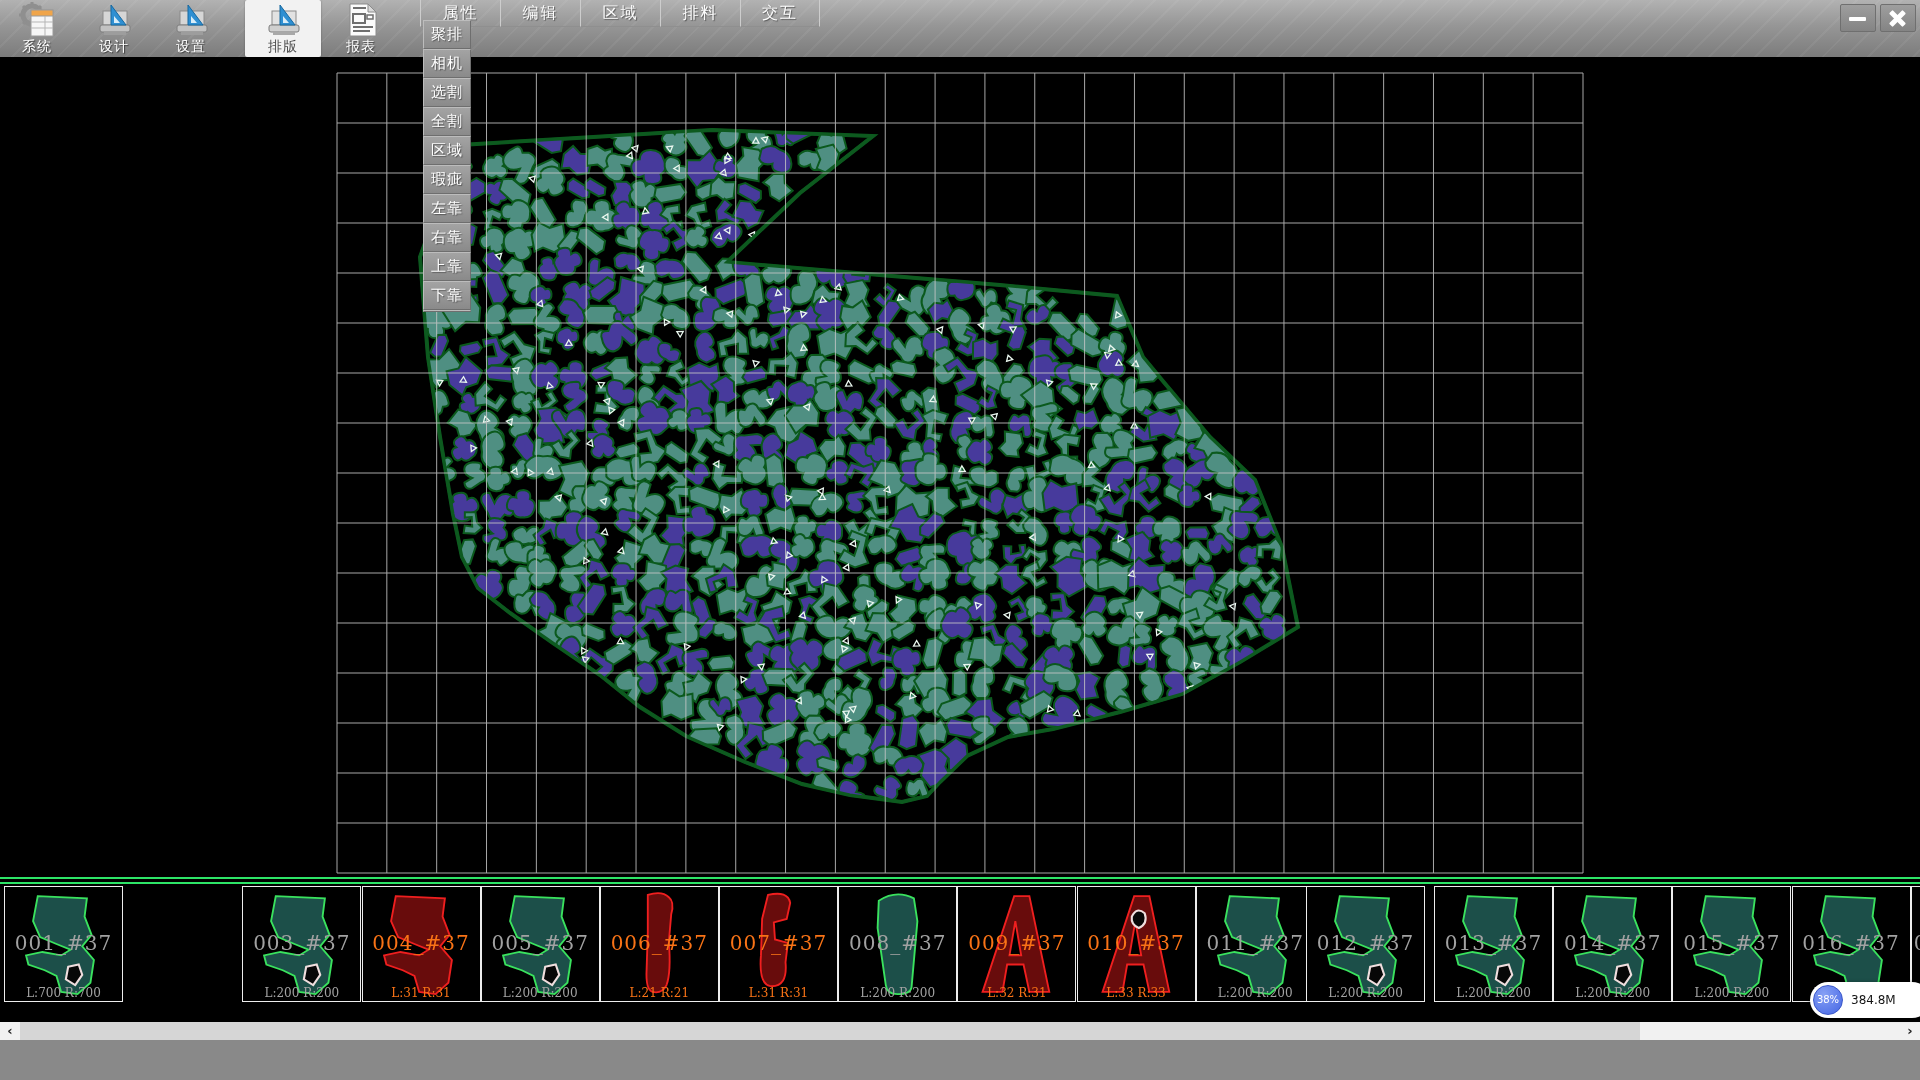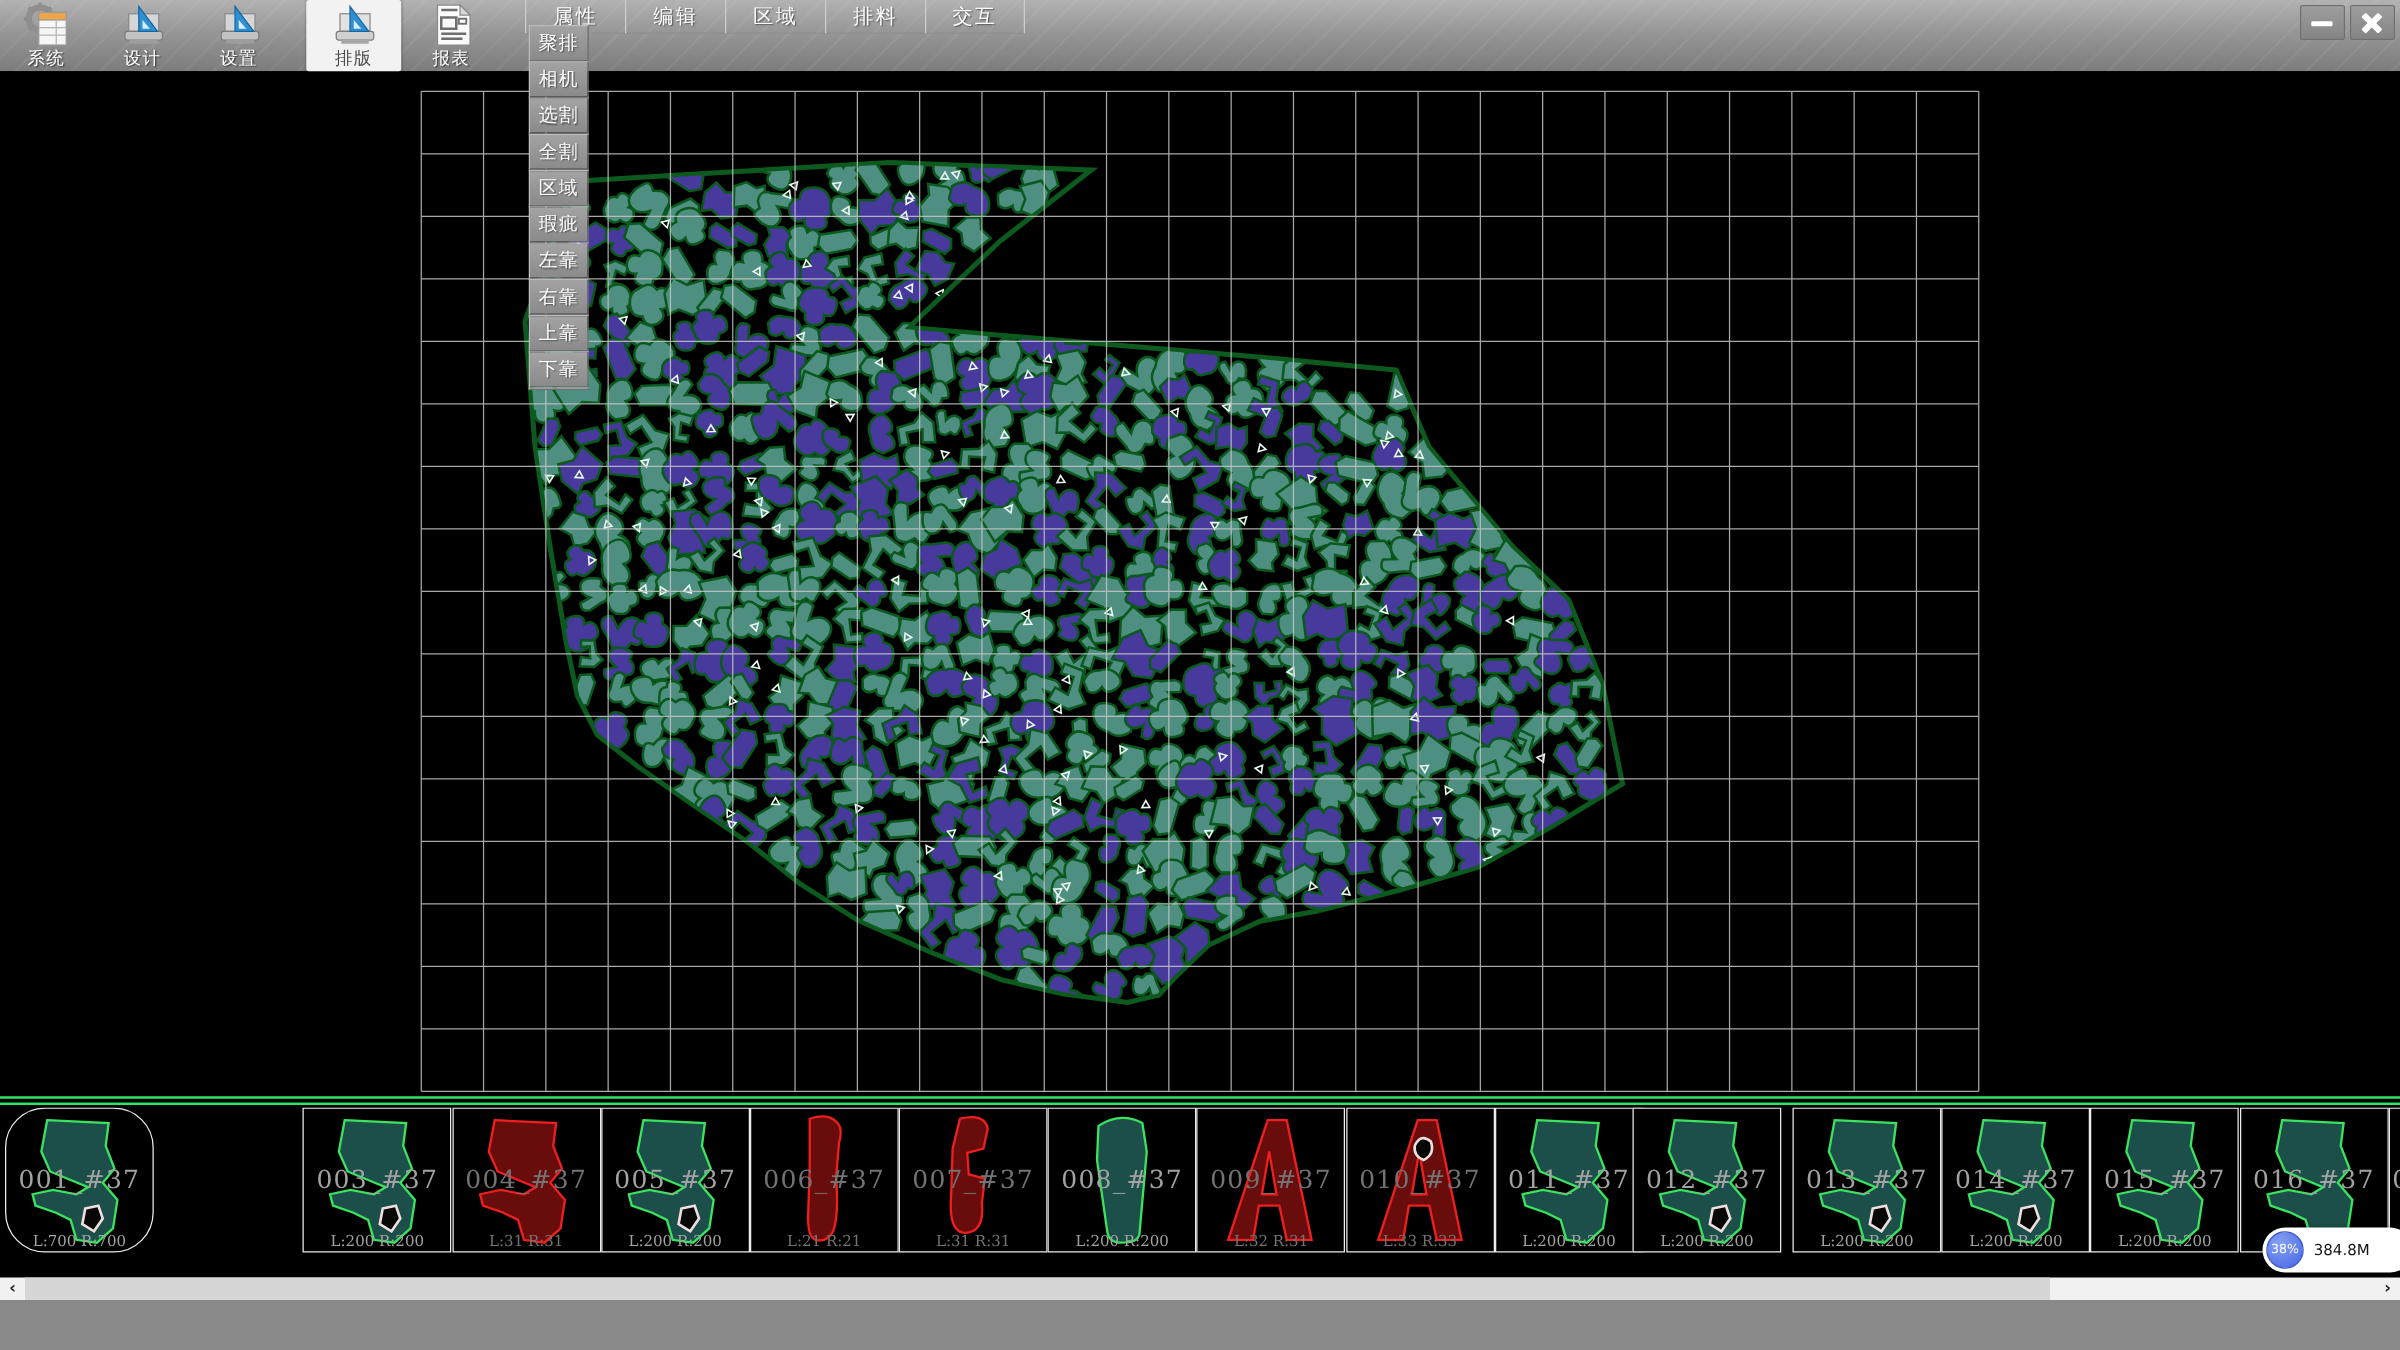"001_#37" div.thumb { border-radius: 32px -> none }
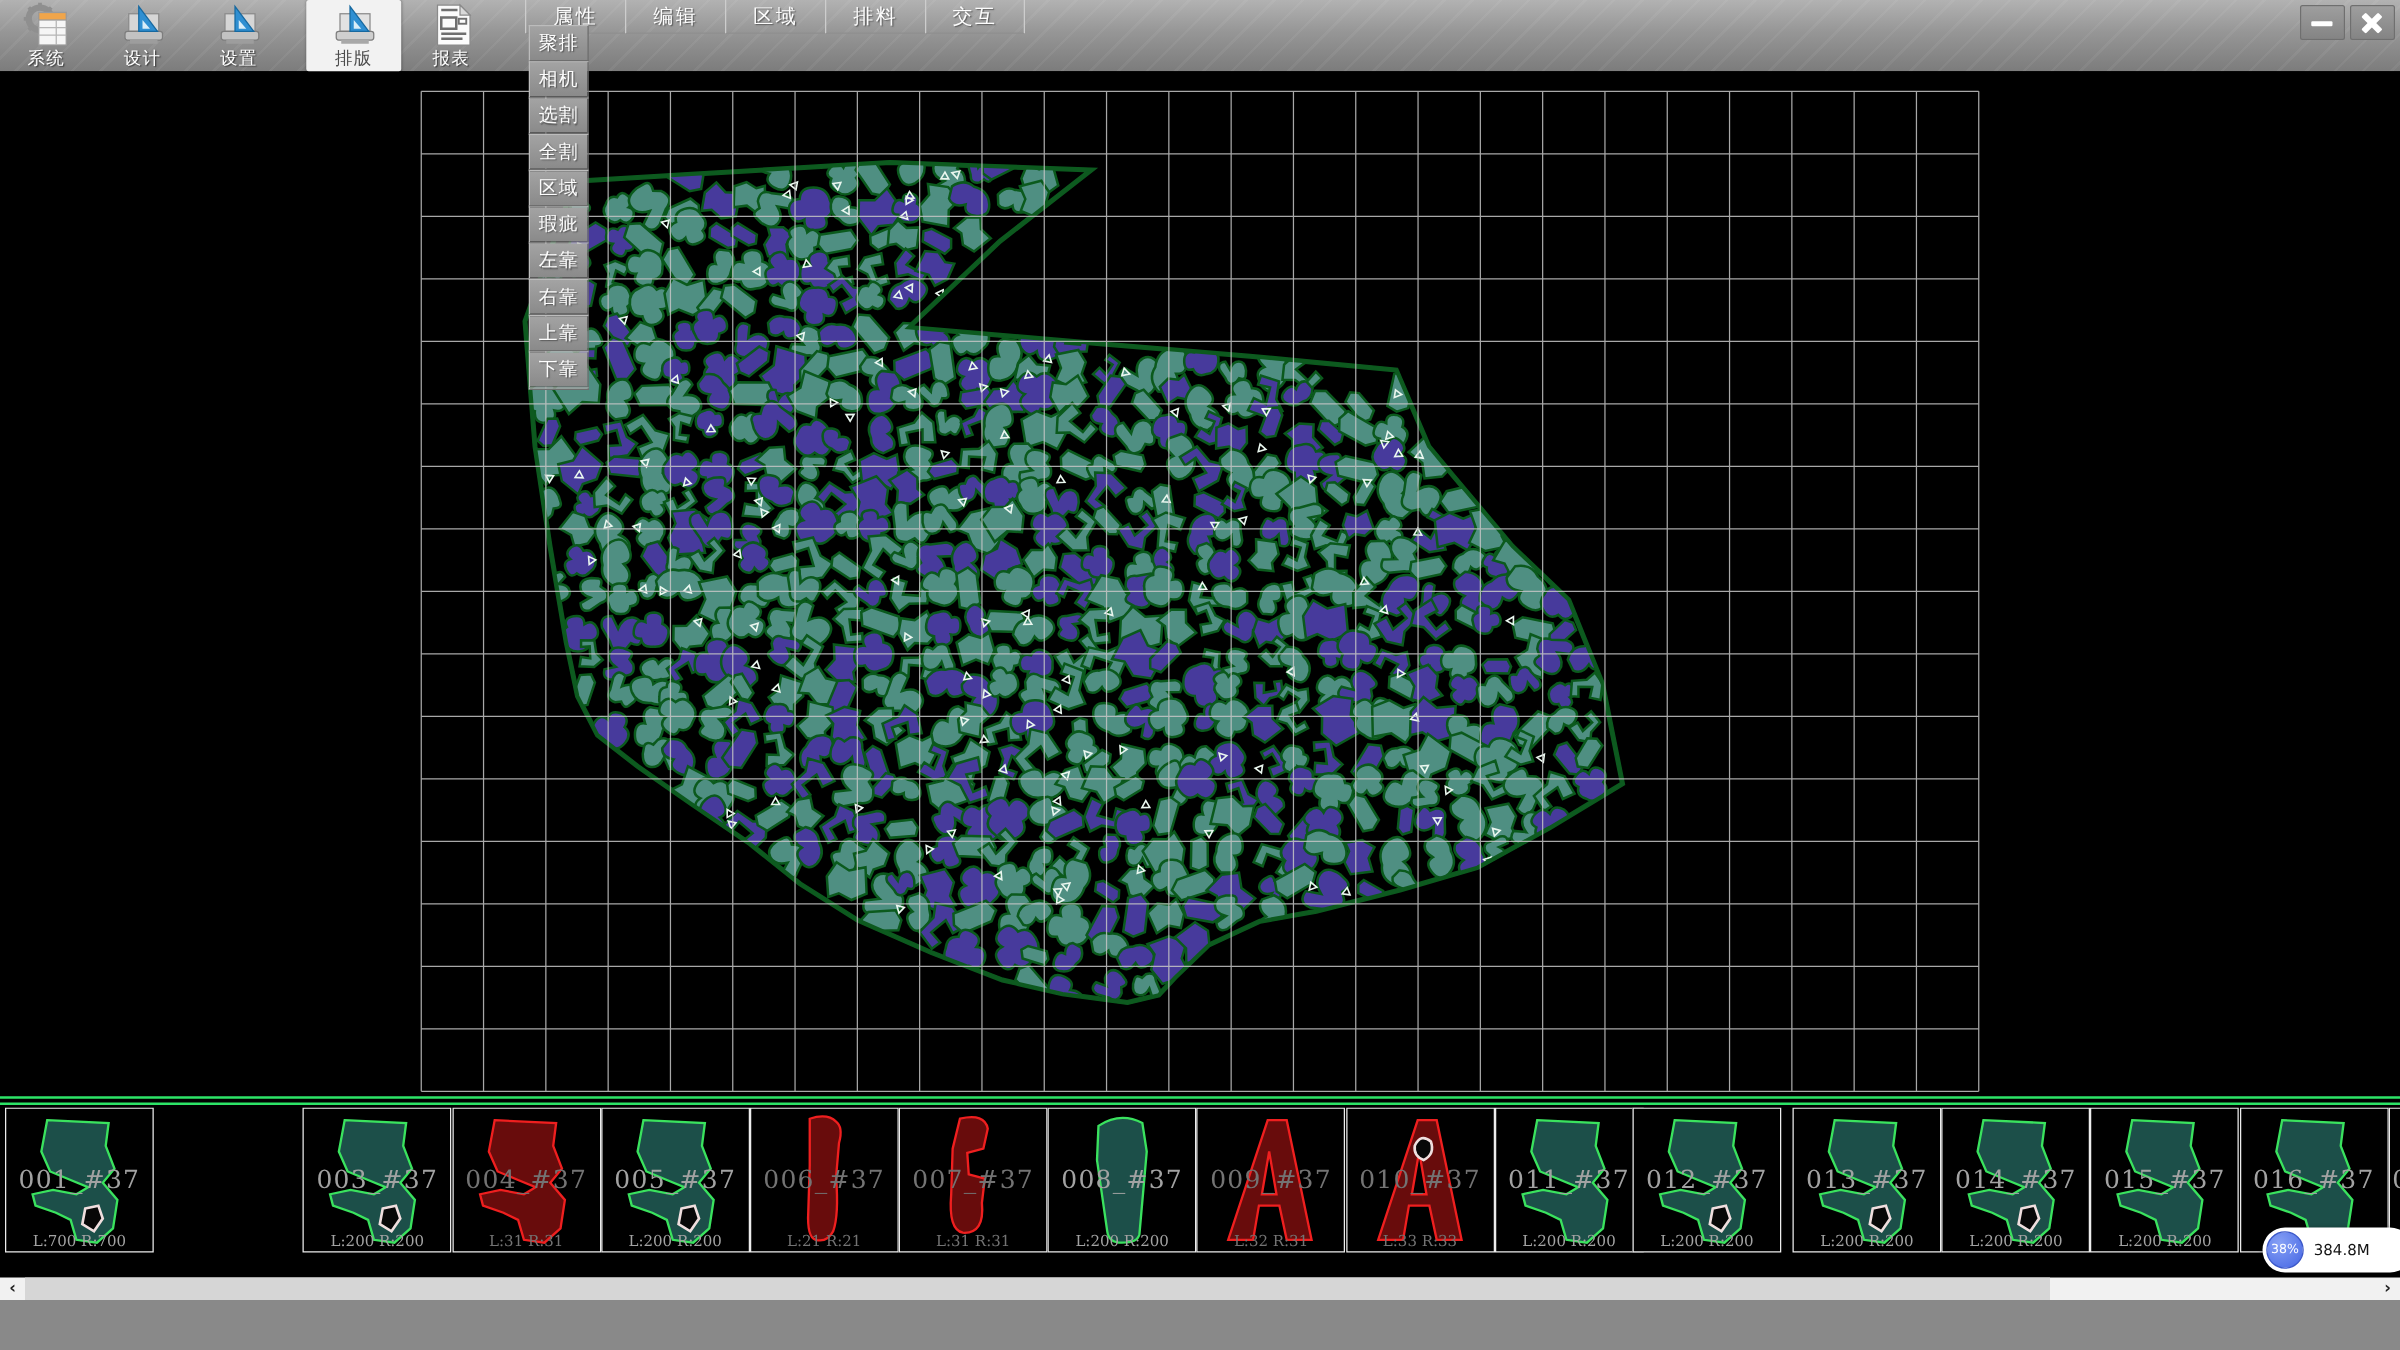"004_#37" .thumb.red .tid,.thumb.red .tmeta { color: #737373 -> #f97316 }
